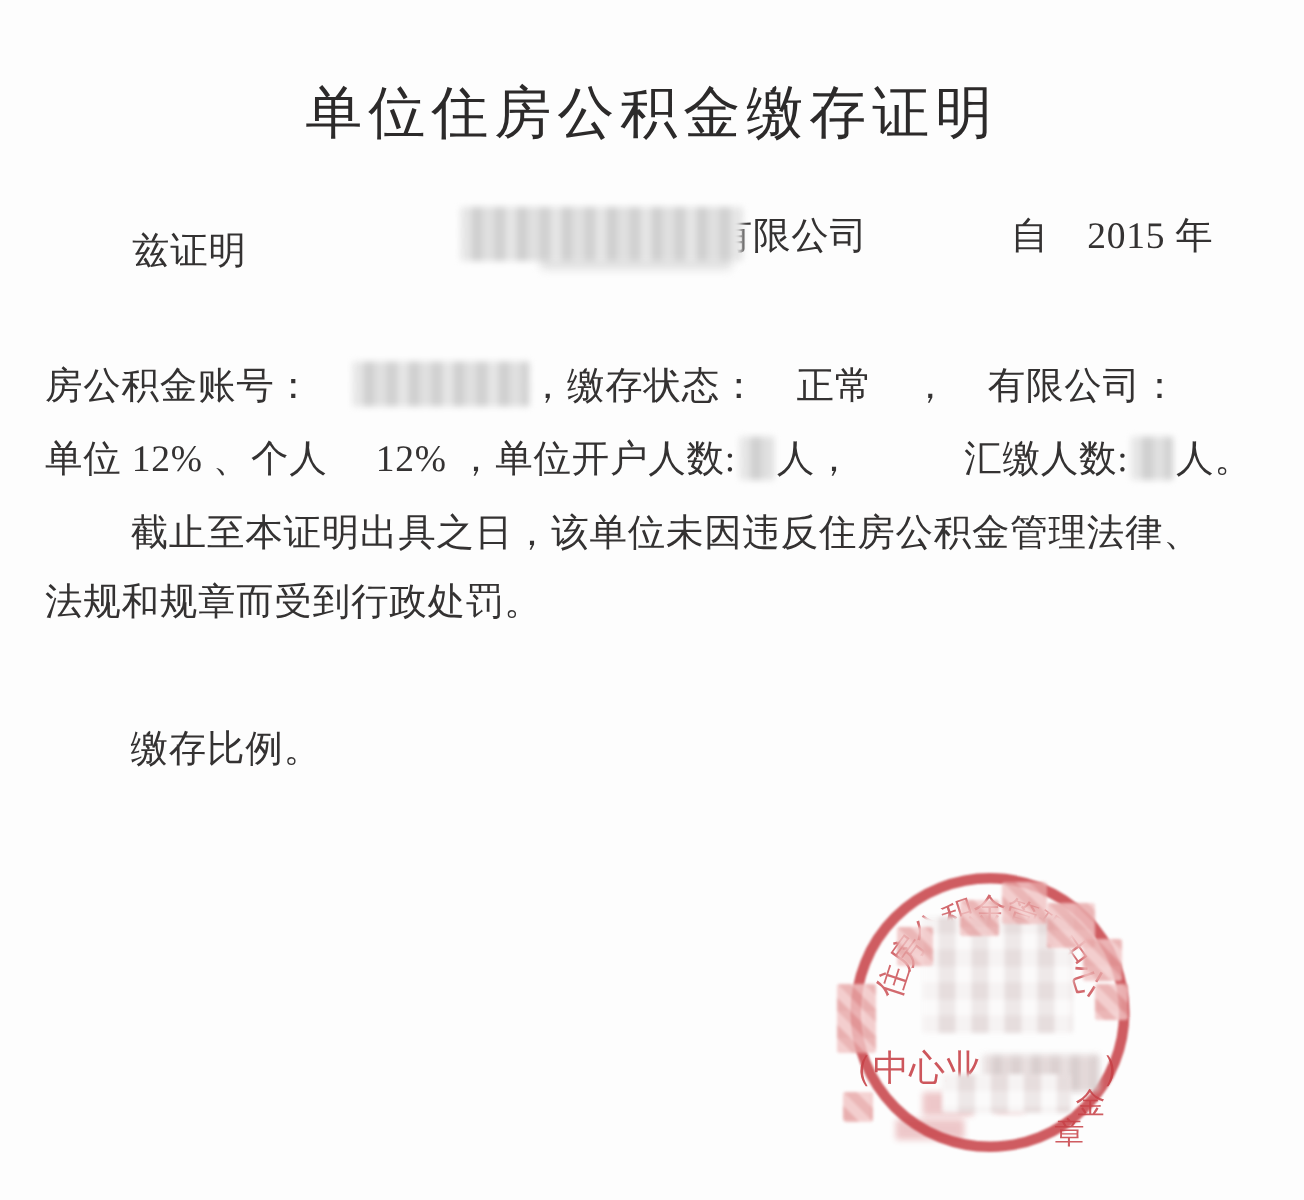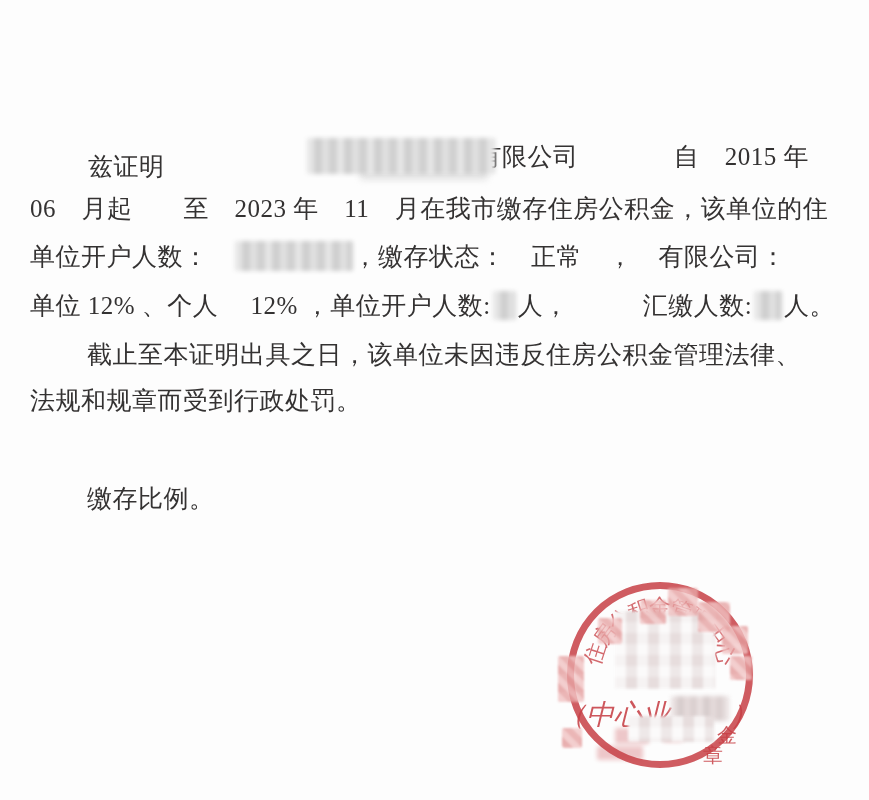"单位住房公积金缴存证明" div.title { html: none -> <div>单位住房公积金缴存证明</div> }
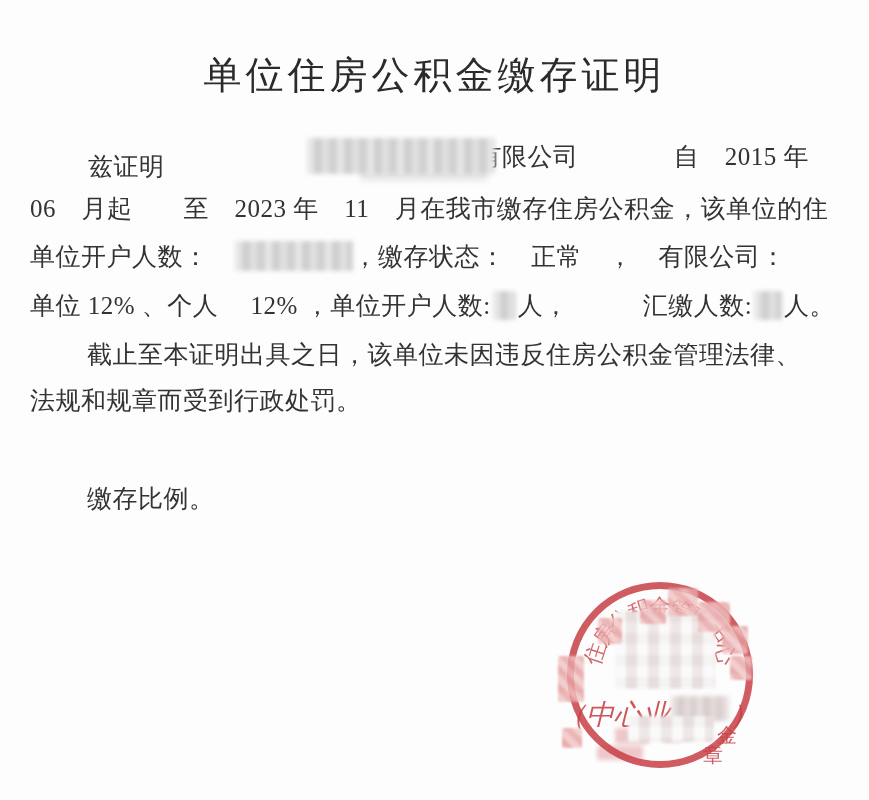"06 月起 至 2023 年" div.line { html: <div> <span>06 月起 至 2023 年 11 月在我市缴存住房公积金，该单位的住</span> </div> -> none }
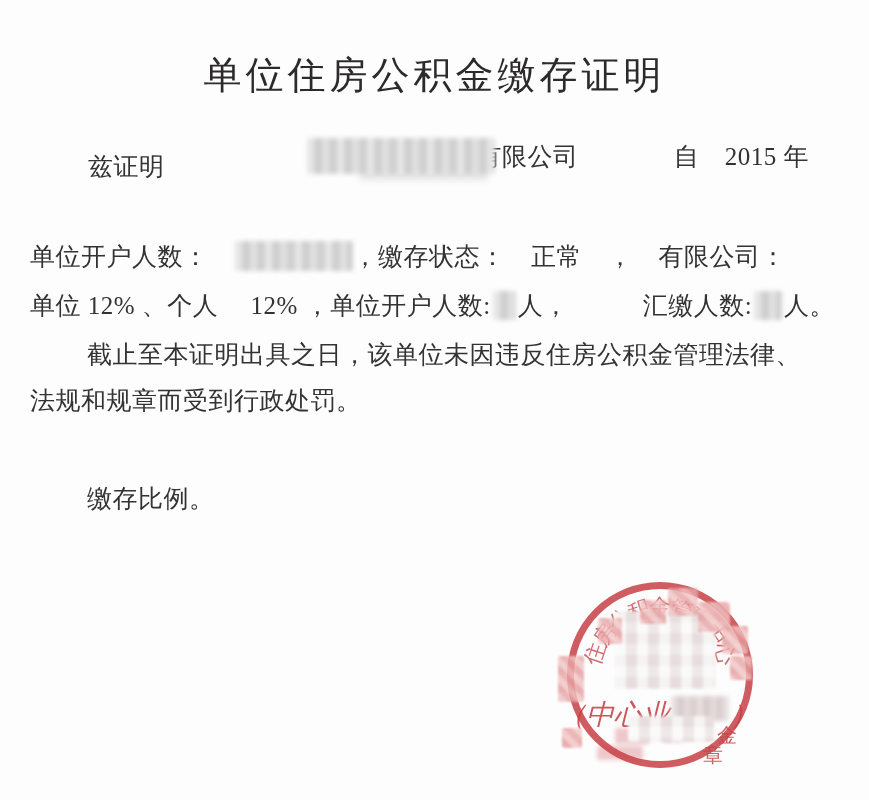"单位开户人数：" span { text: 单位开户人数 -> 房公积金账号 }
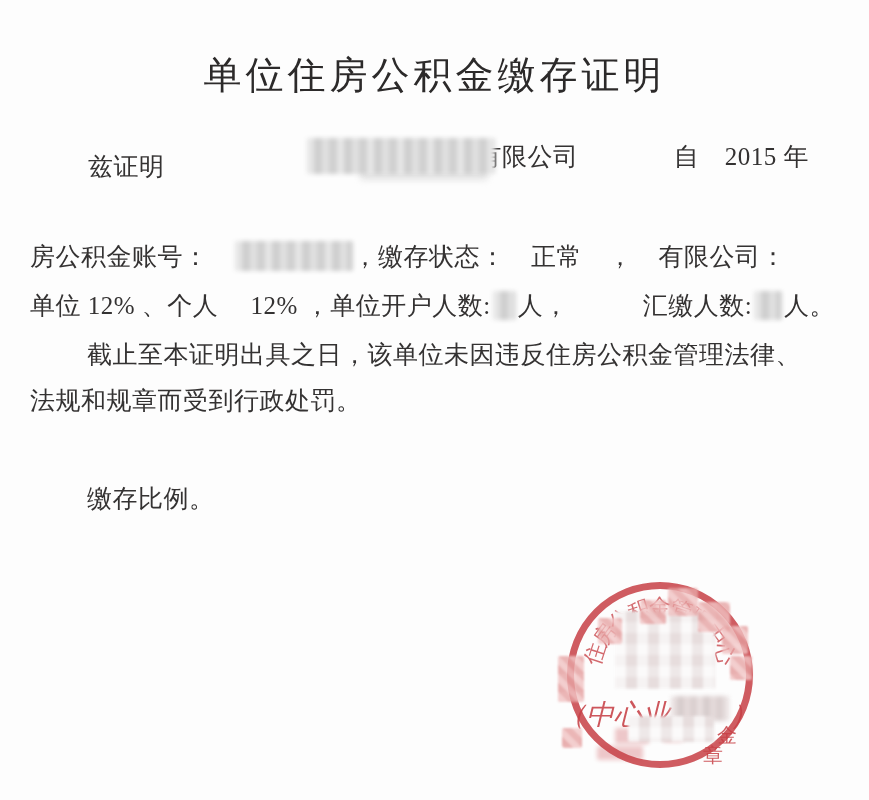"（中心业" .seal-center { align-items: flex-start -> flex-end; font-size: 28px -> 24px; font-style: italic -> none }
